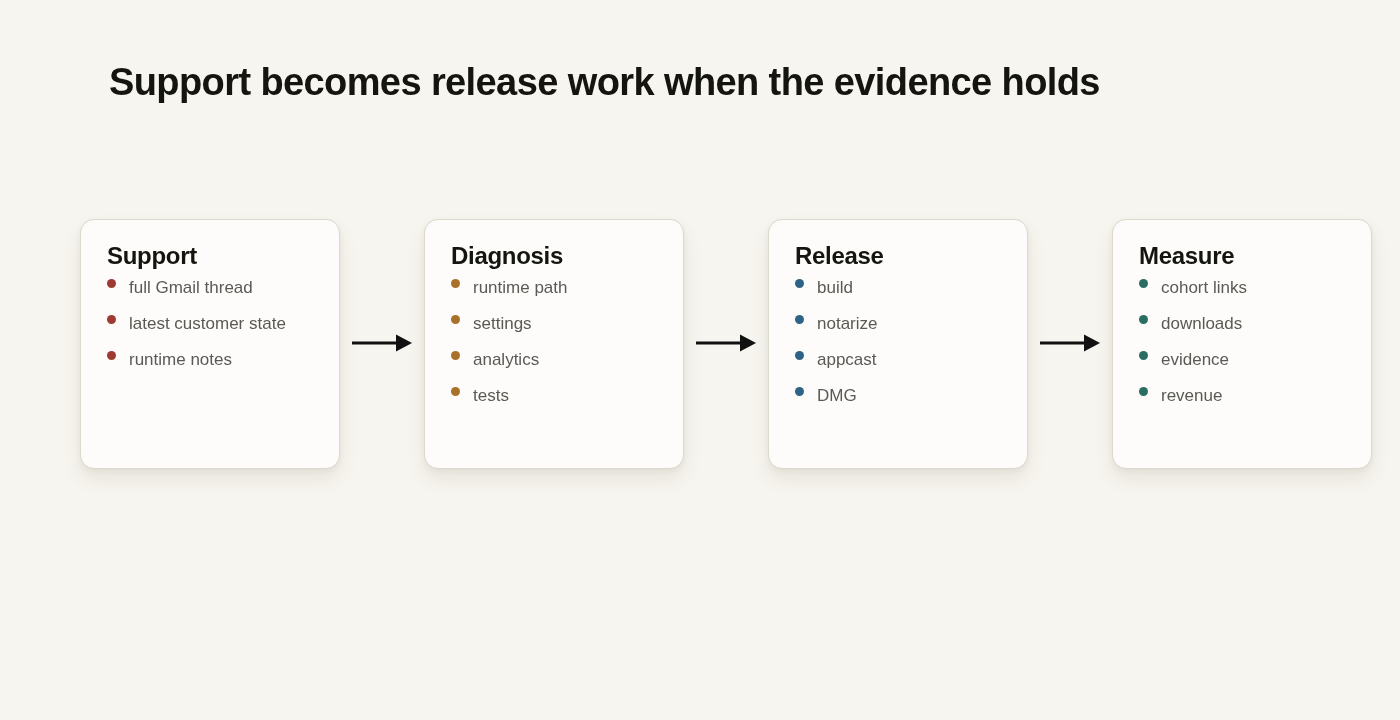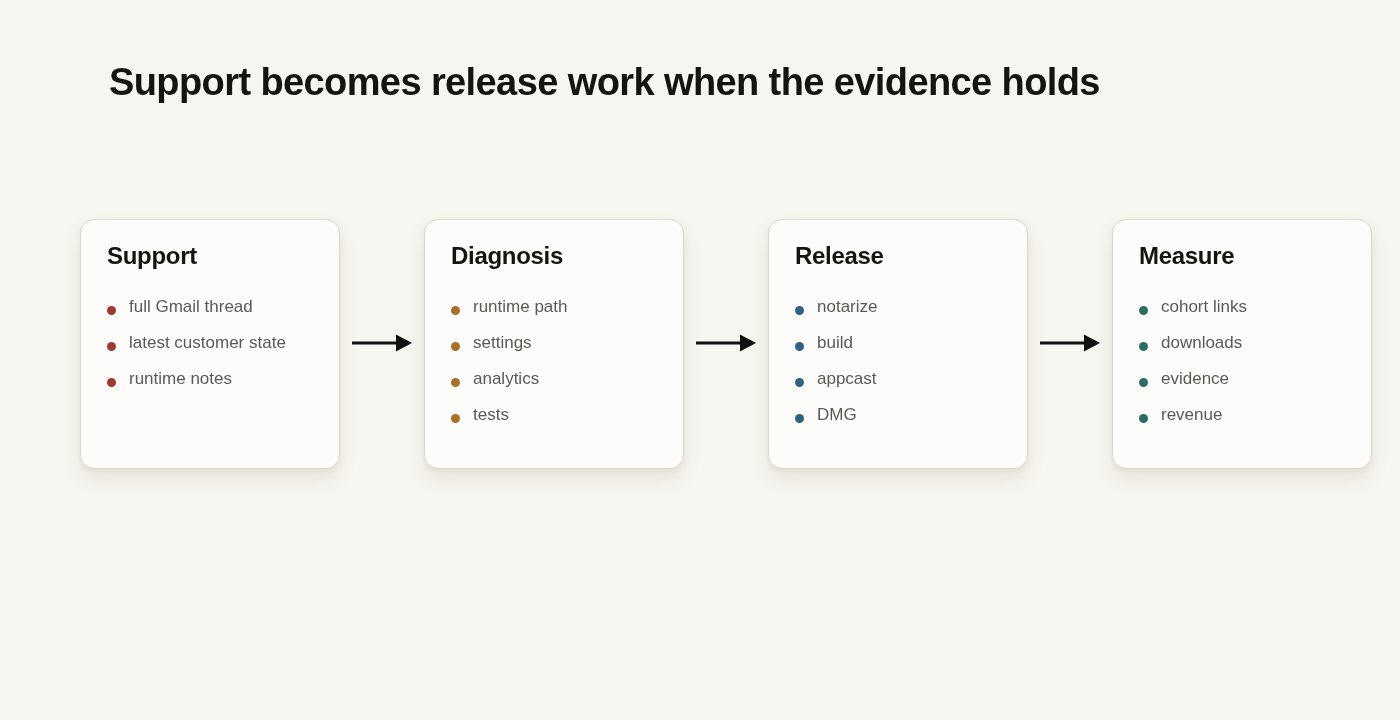"full Gmail thread" .card-list-item { align-items: flex-end -> flex-start }
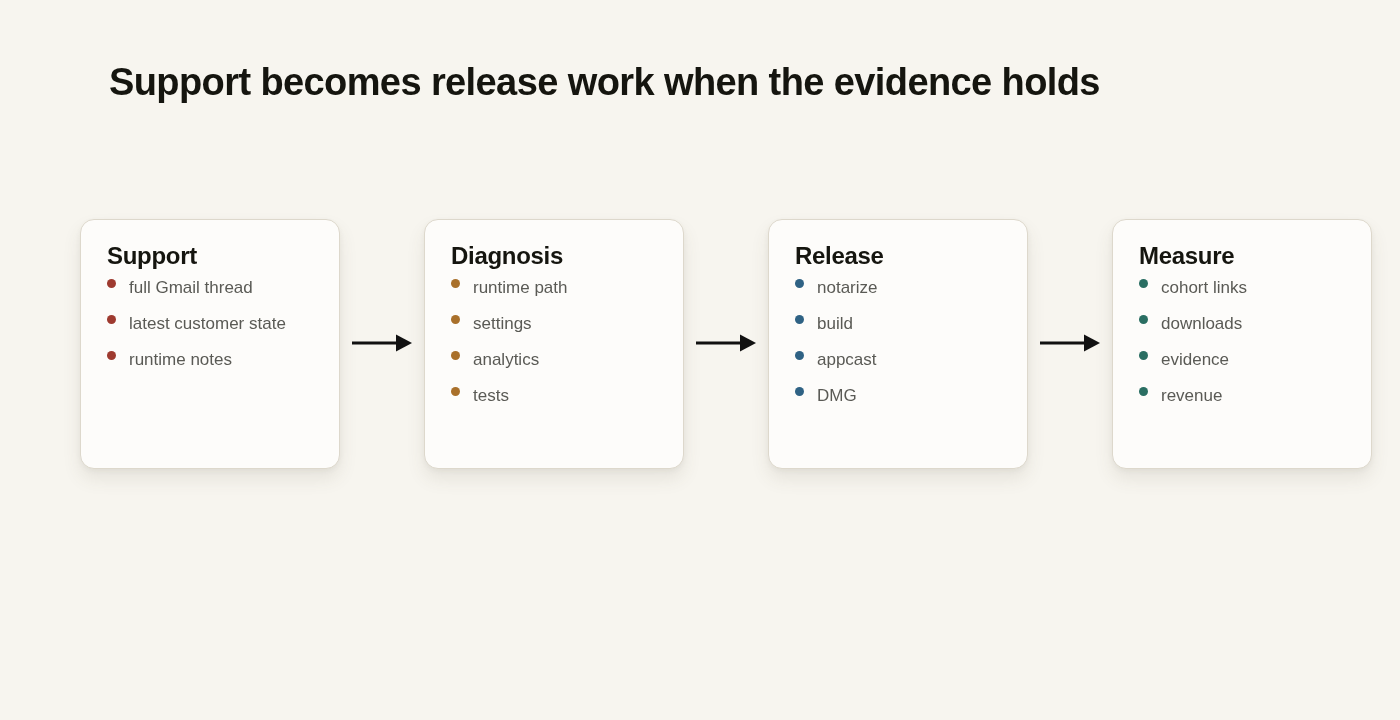"notarize" li.card-list-item { order: before "build" -> after "build" }
